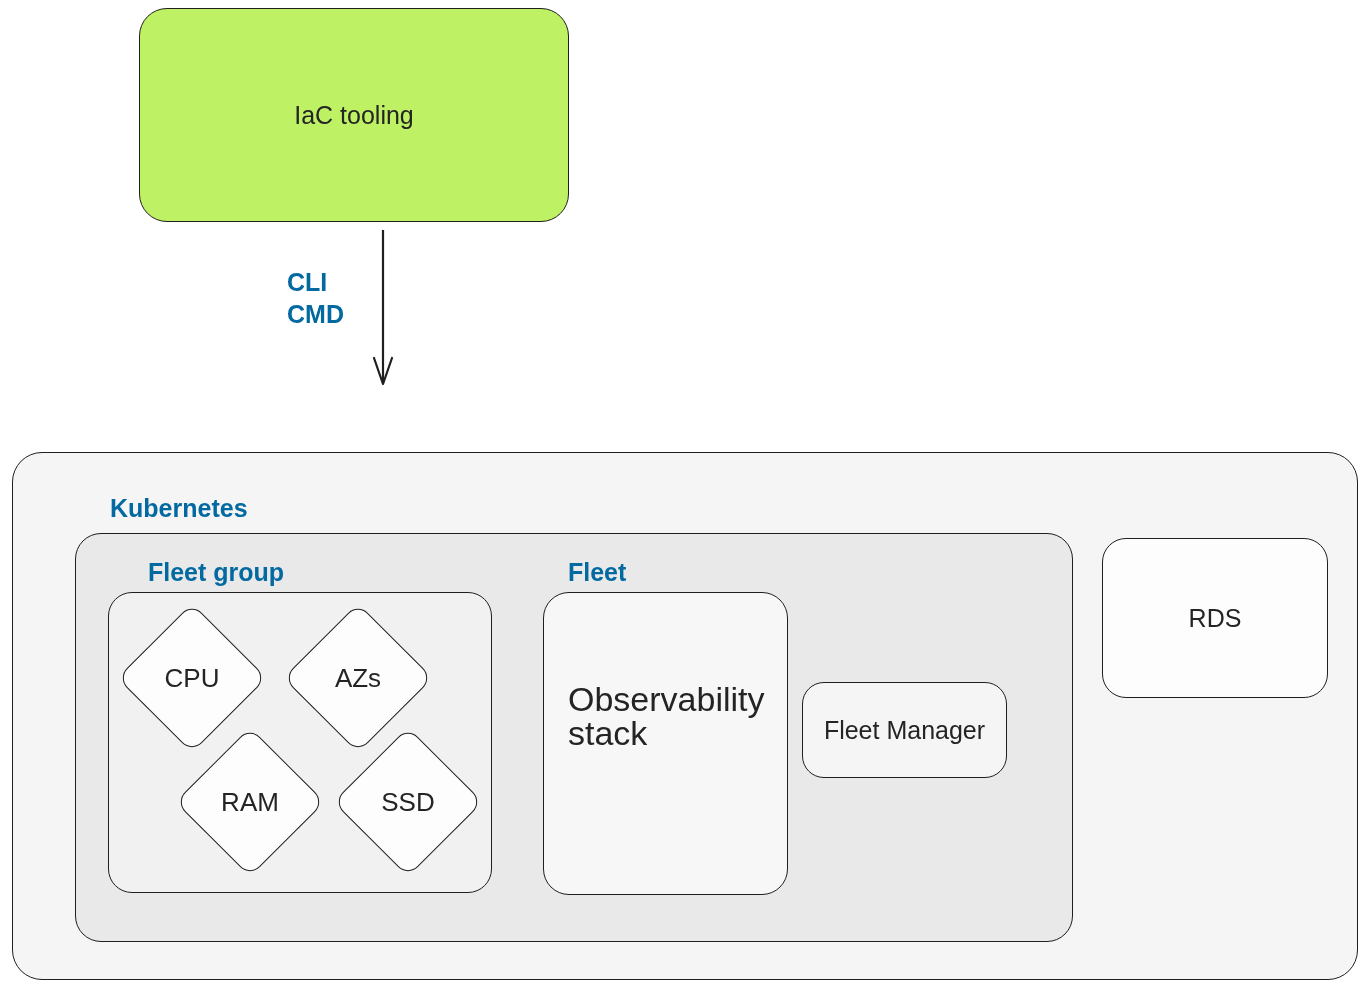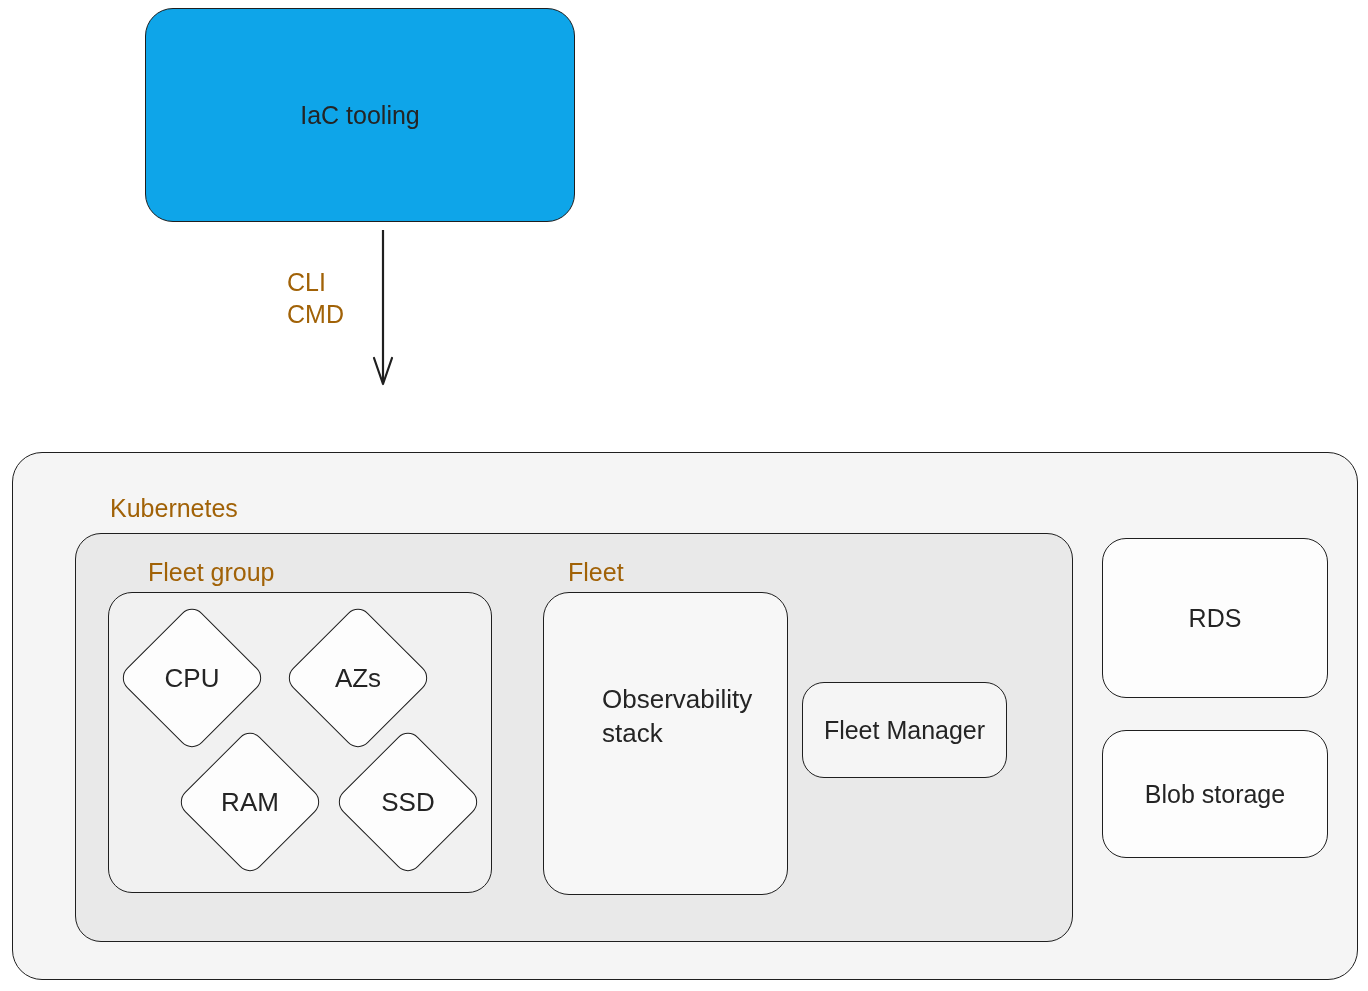"IaC tooling" .iac-box { background: #0ea5e9 -> #bef264; left: 145px -> 139px }
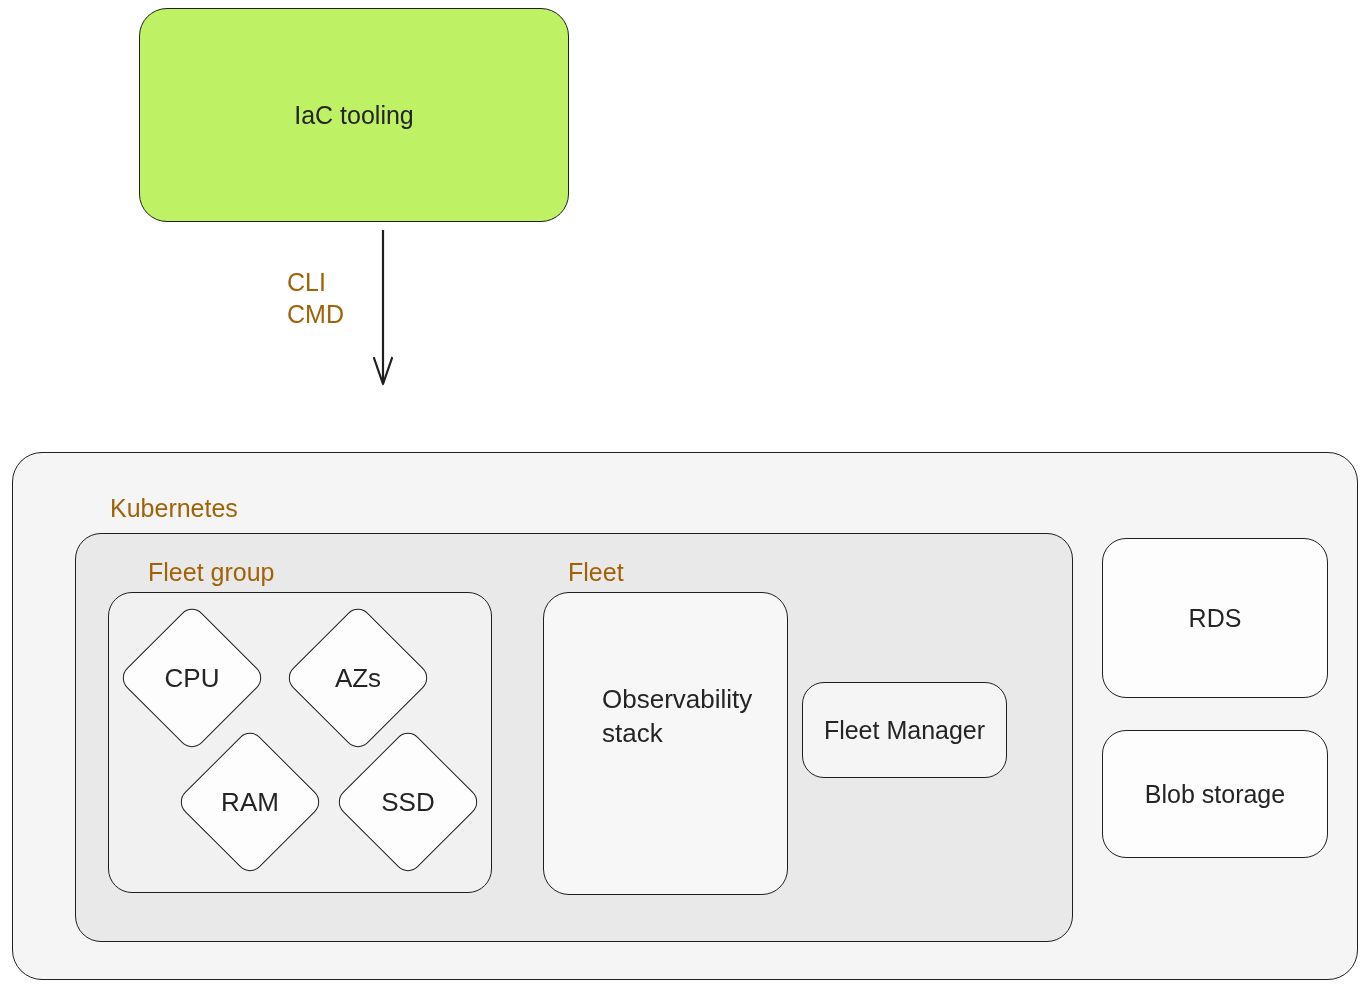"CLI" .label { color: #a16207 -> #0369a1; font-weight: 400 -> 700 }
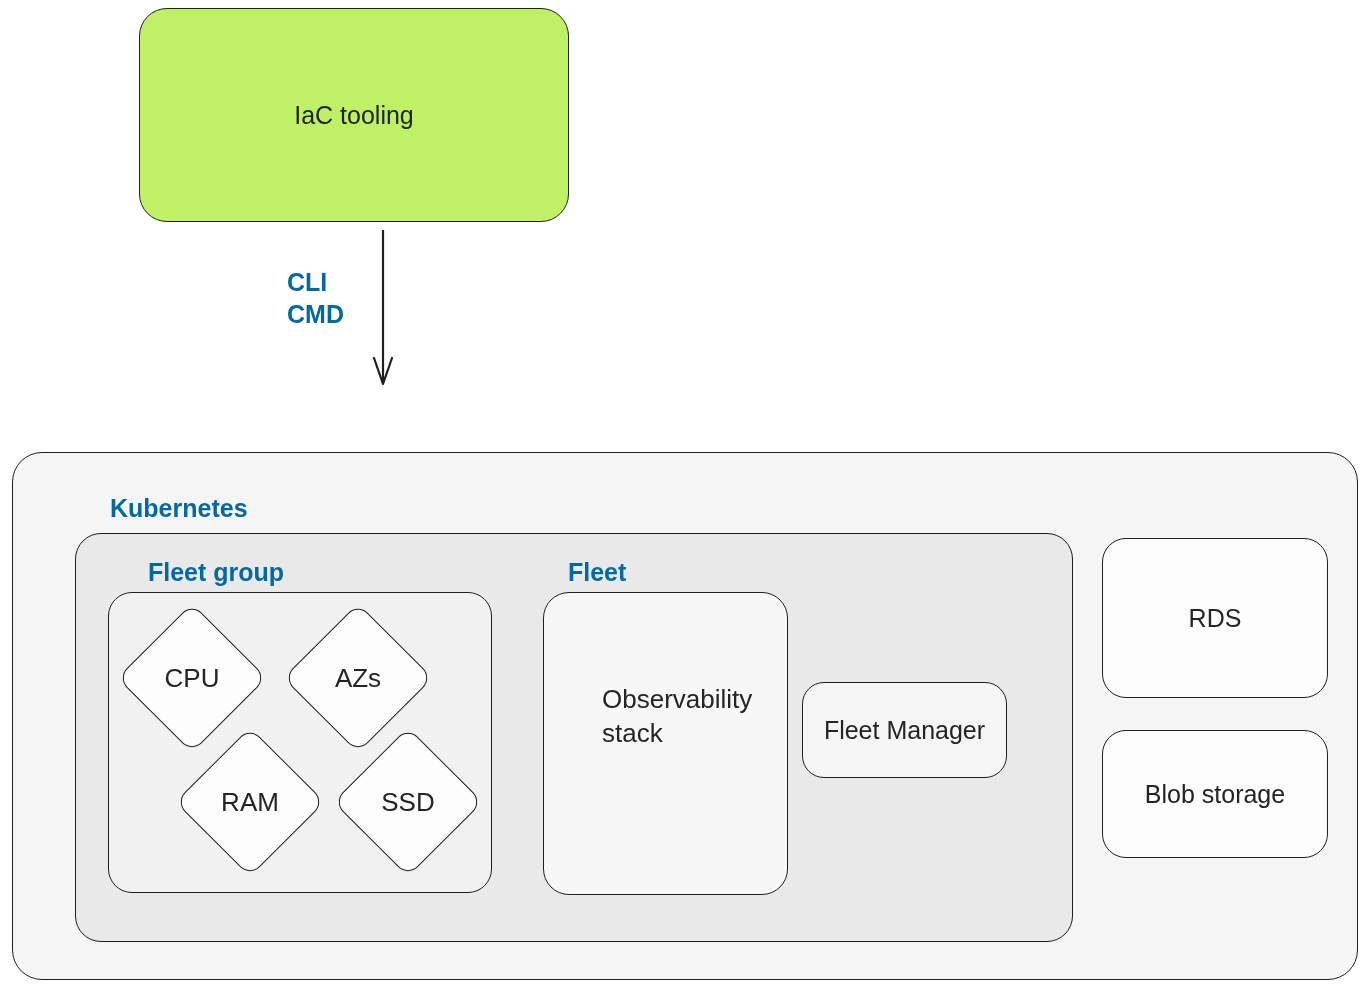"Observability stack" .argocd-box-label { font-size: 26px -> 34px; margin-left: 34px -> none }
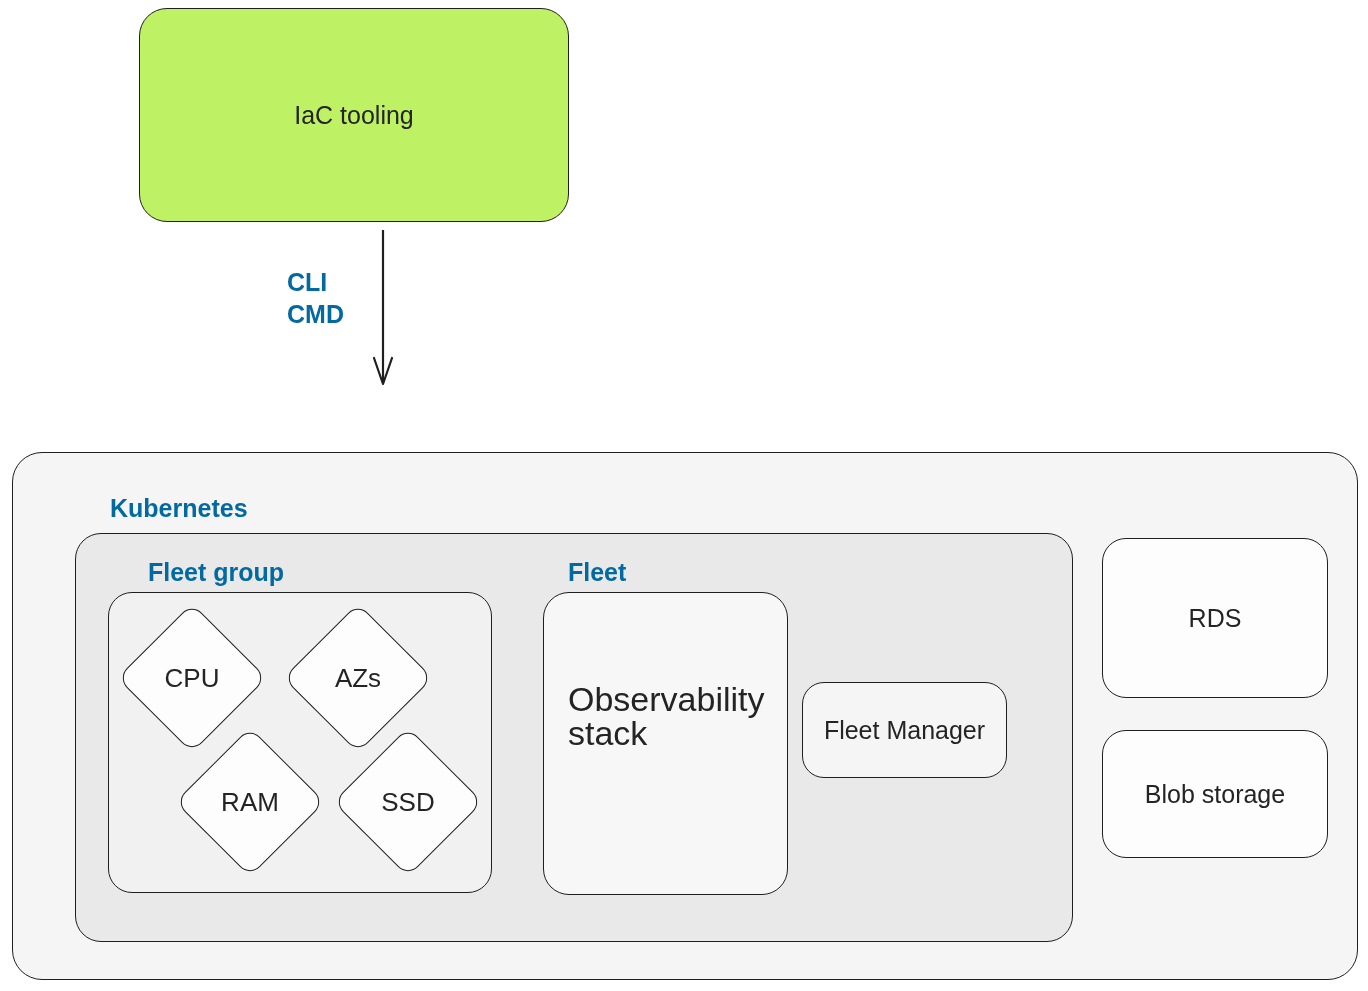"Blob storage" div.box { html: <div> <span>Blob storage</span> </div> -> none }
